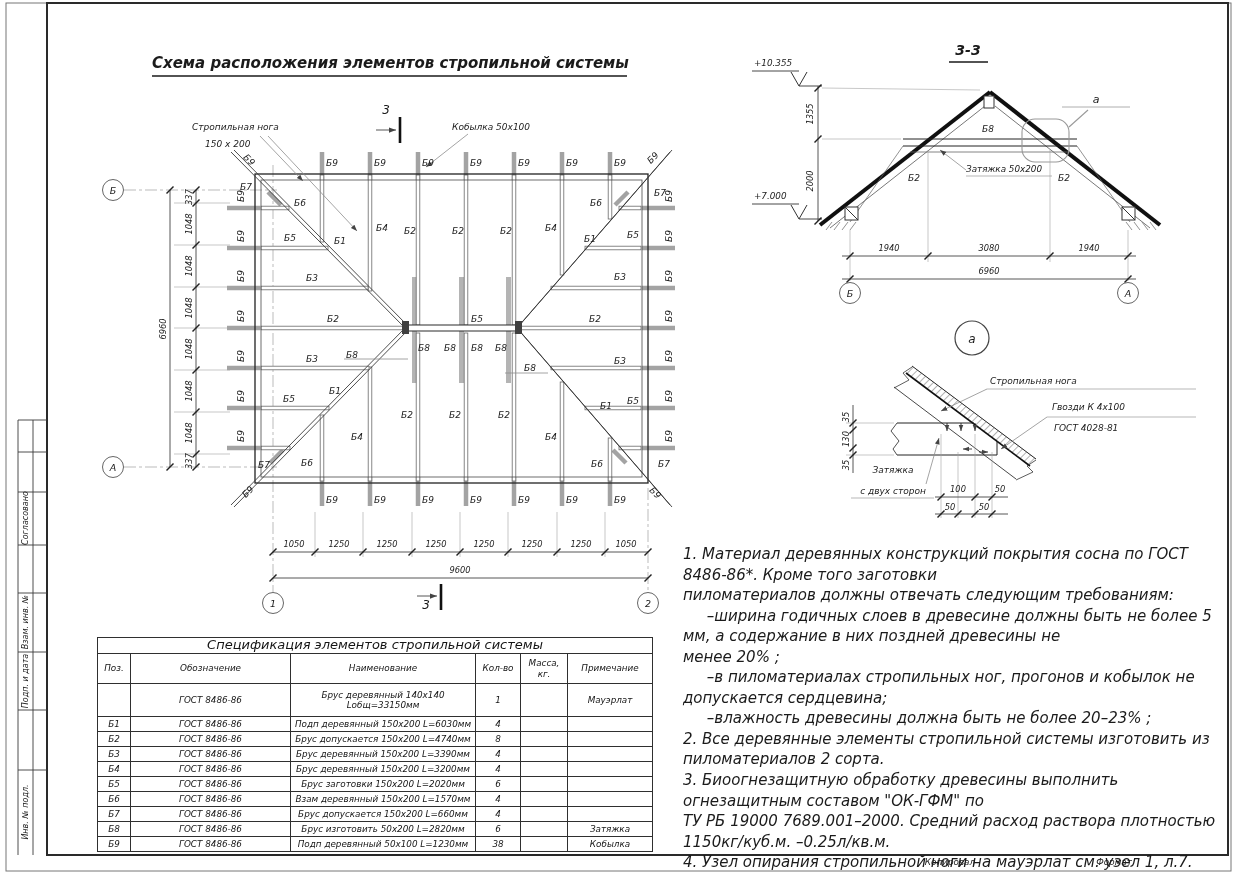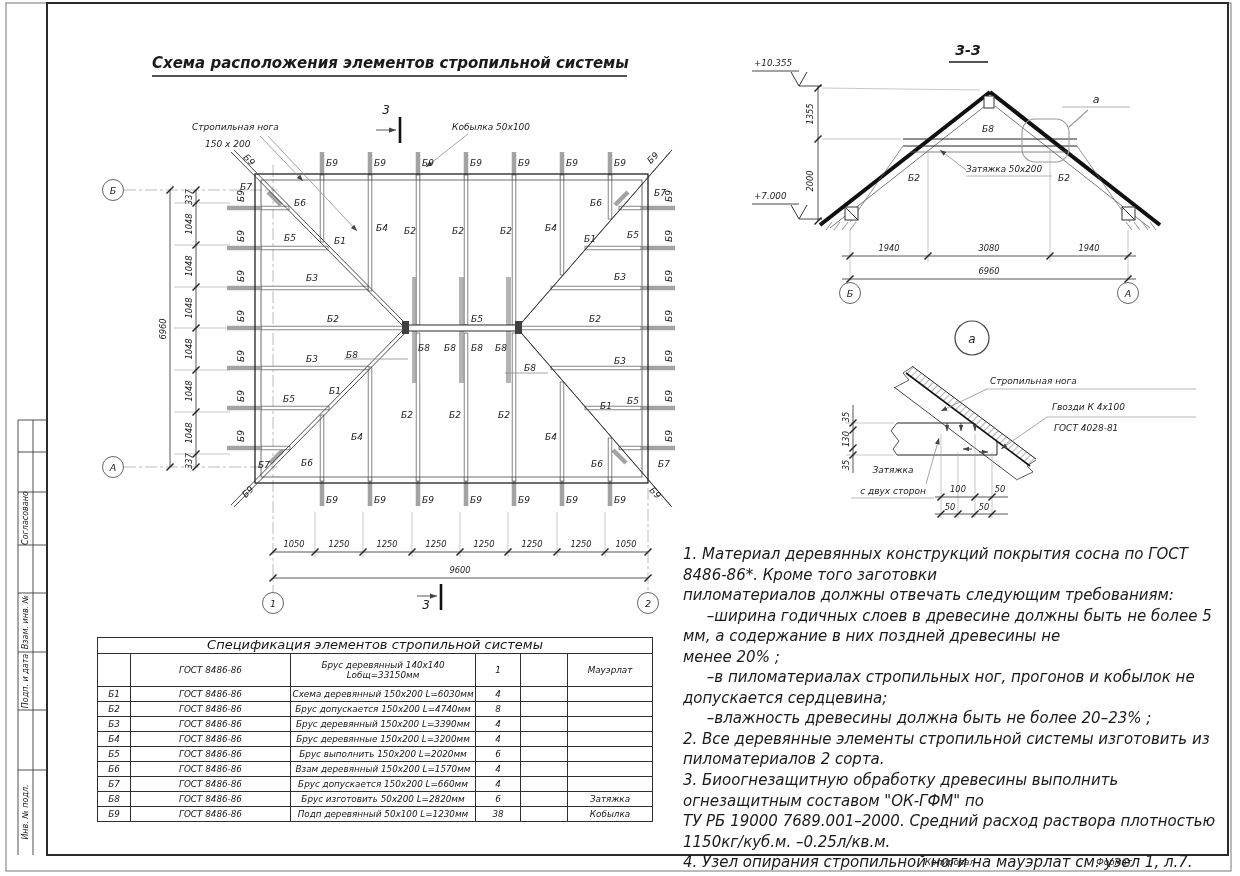"Поз." tr.hdr { html: none -> <tr> <td>Поз.</td> <td>Обозначение</td> <td>Наименование</td> <td>Кол-во</td> <td>Масса, кг.</td> <td>Примечание</td> </tr> }
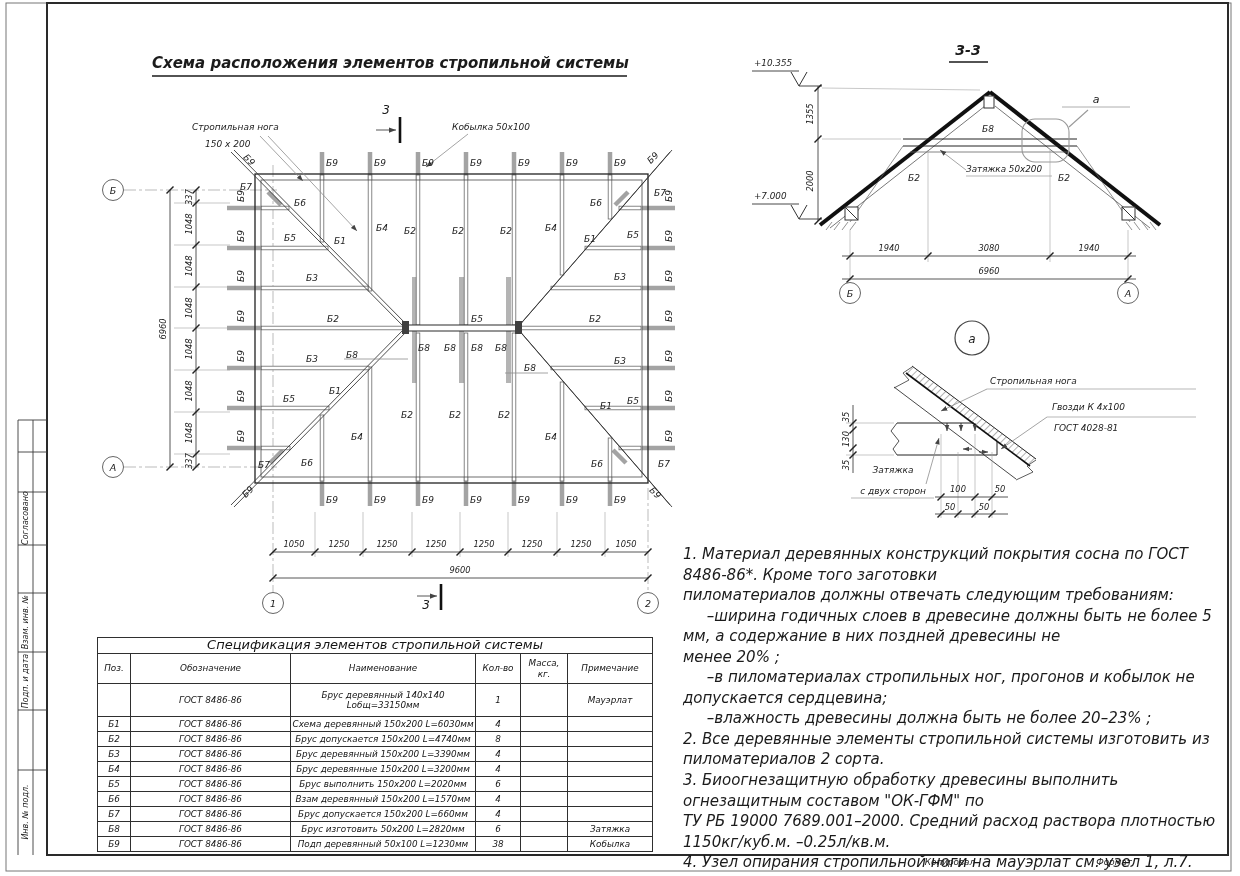"Схема деревянный 150х200 L=6030мм" td { text: Схема -> Подп }
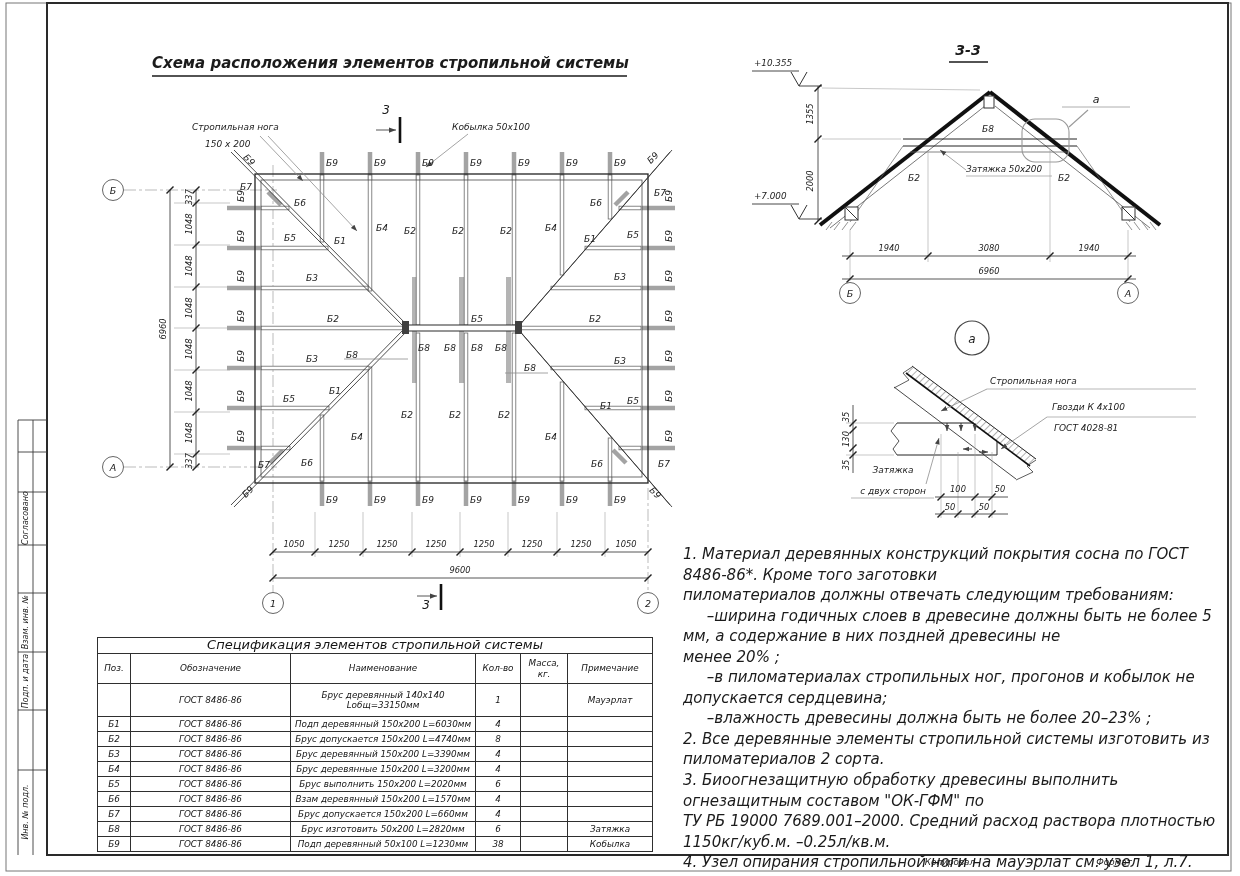"Брус деревянные 150х200 L=3200мм" td { text: деревянные -> деревянный }
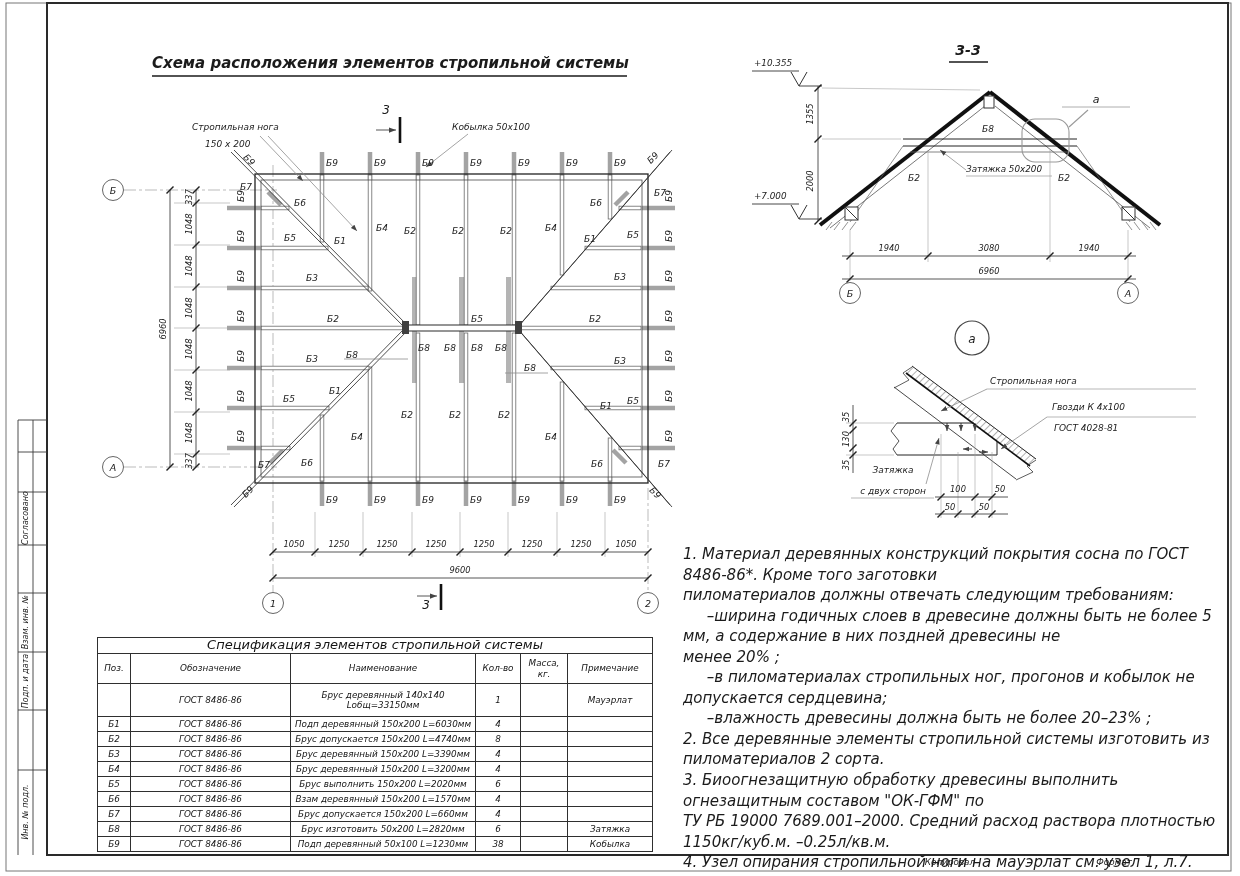"Брус выполнить 150х200 L=2020мм" td { text: выполнить -> заготовки }
